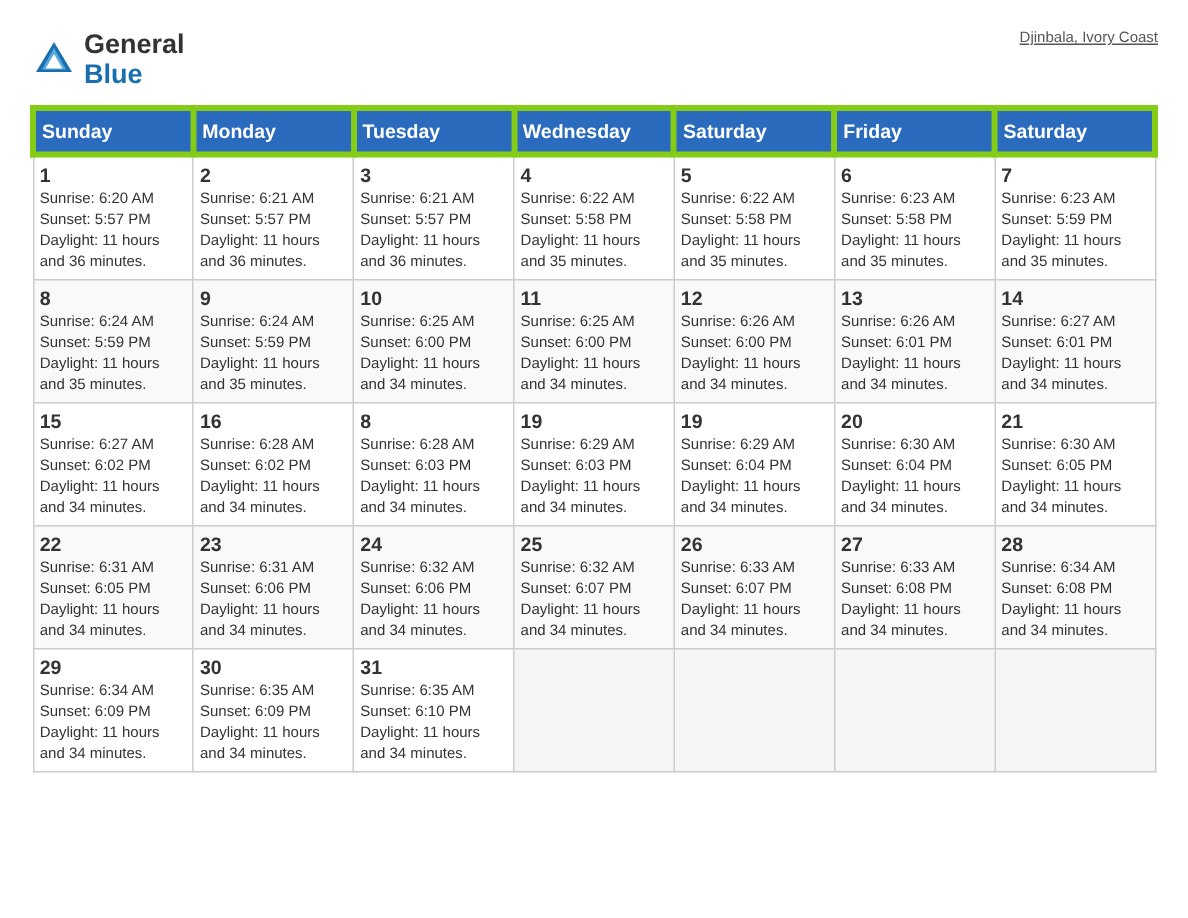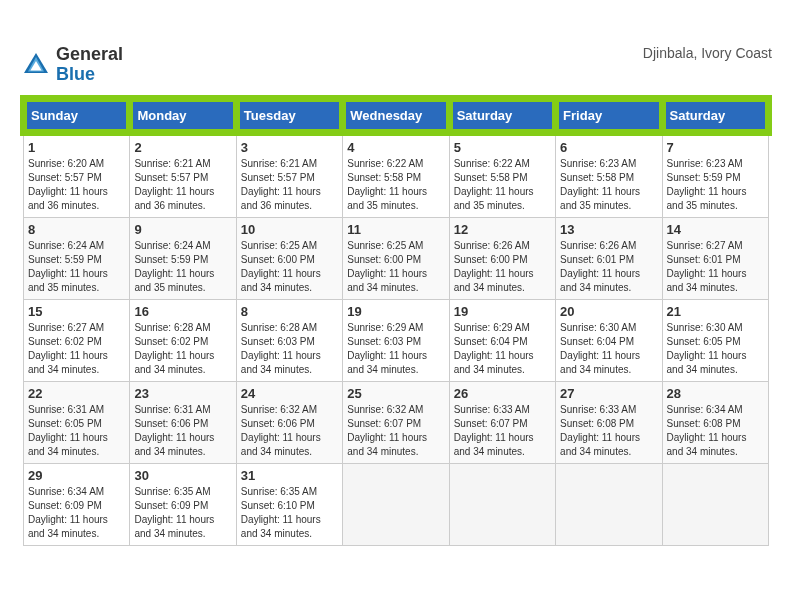"General" .header { margin-top: 25px -> none }
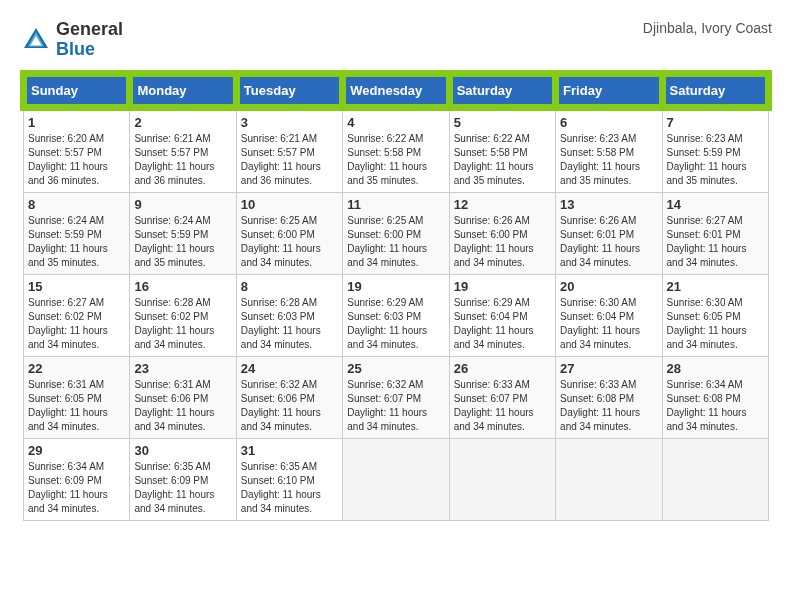"Djinbala, Ivory Coast" .location { font-size: 14px -> 10px; text-decoration: none -> underline }
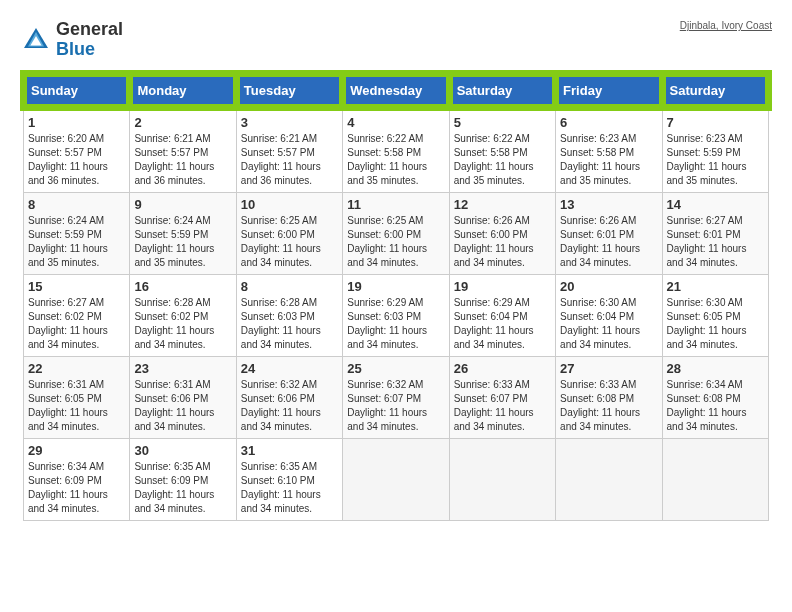"Sunday" th { border: 7px solid #84cc16 -> 4px solid #84cc16 }
